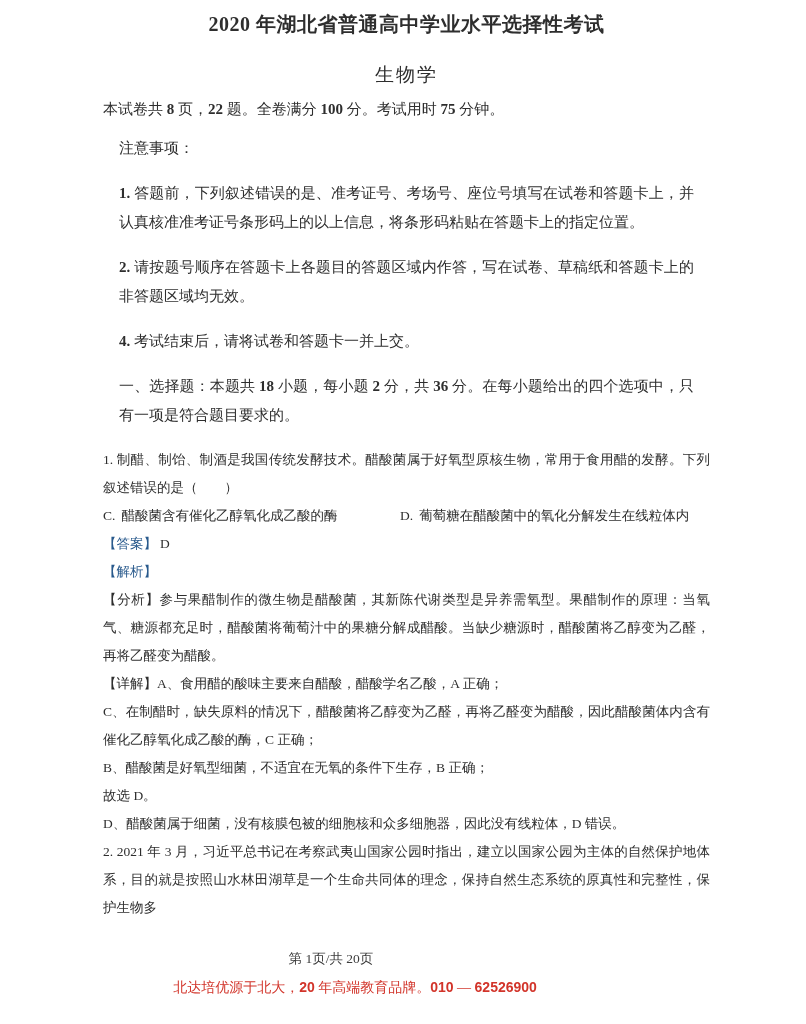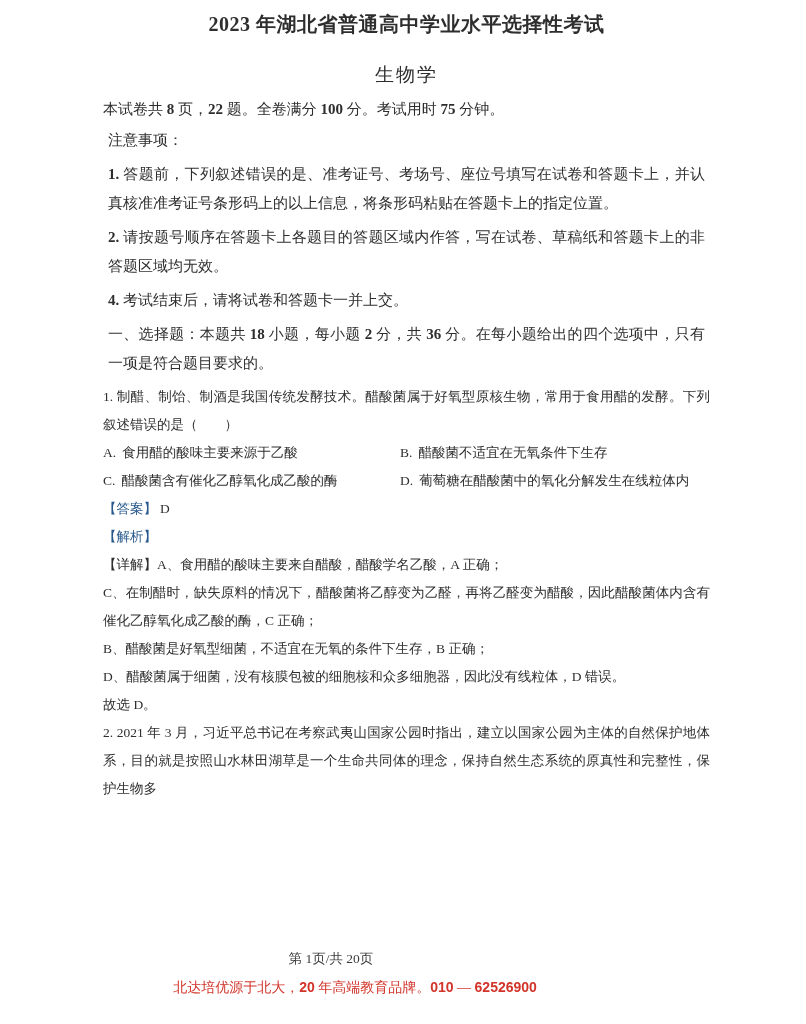"2023 年湖北省普通高中学业水平选择性考试" div.doc-title { text: 2023 -> 2020 }
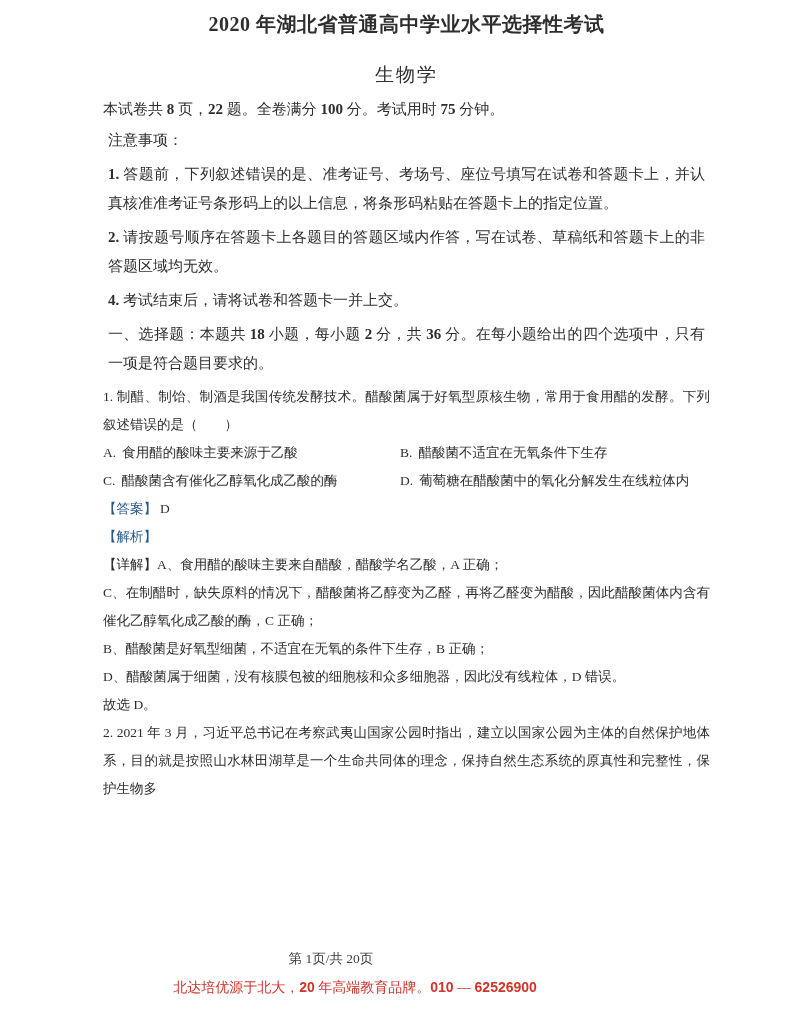"注意事项：" .notices p { margin: 5px -> 16px }
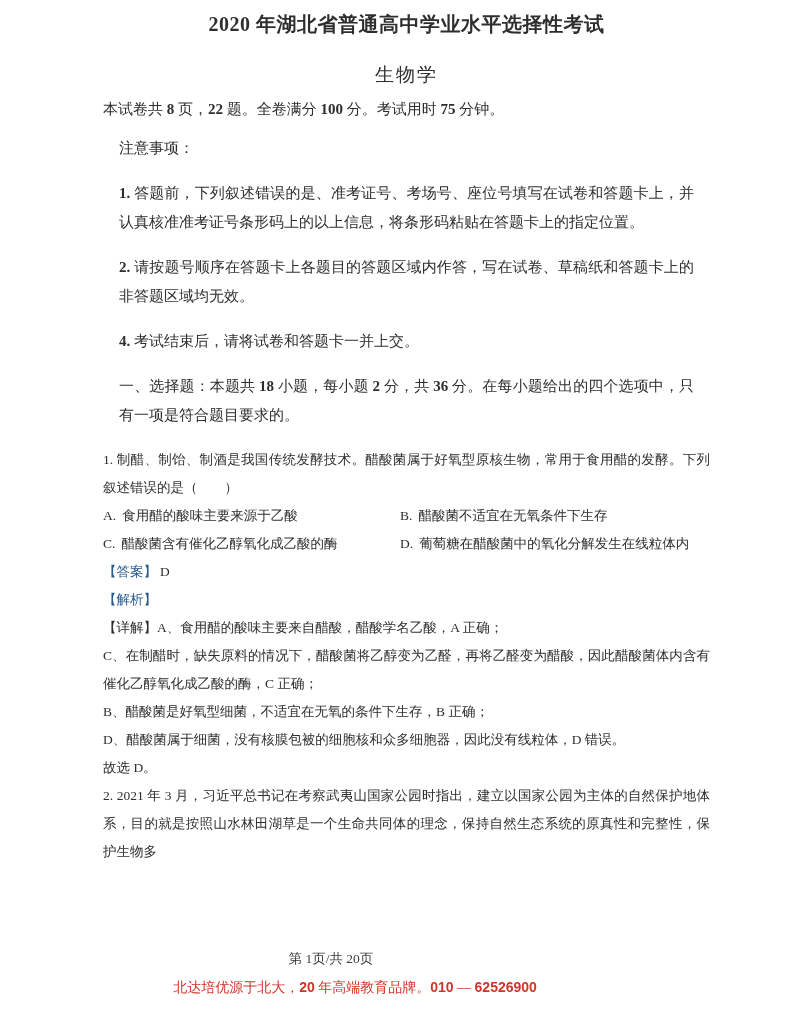"A. 食用醋的酸味主要来源于乙酸" div.opt-row { html: <div> <p> <span>A.</span><span>食用醋的酸味主要来源于乙酸</span> </p> <p> <span>B.</span><span>醋酸菌不适宜在无氧条件下生存</span> </p> </div> -> none }
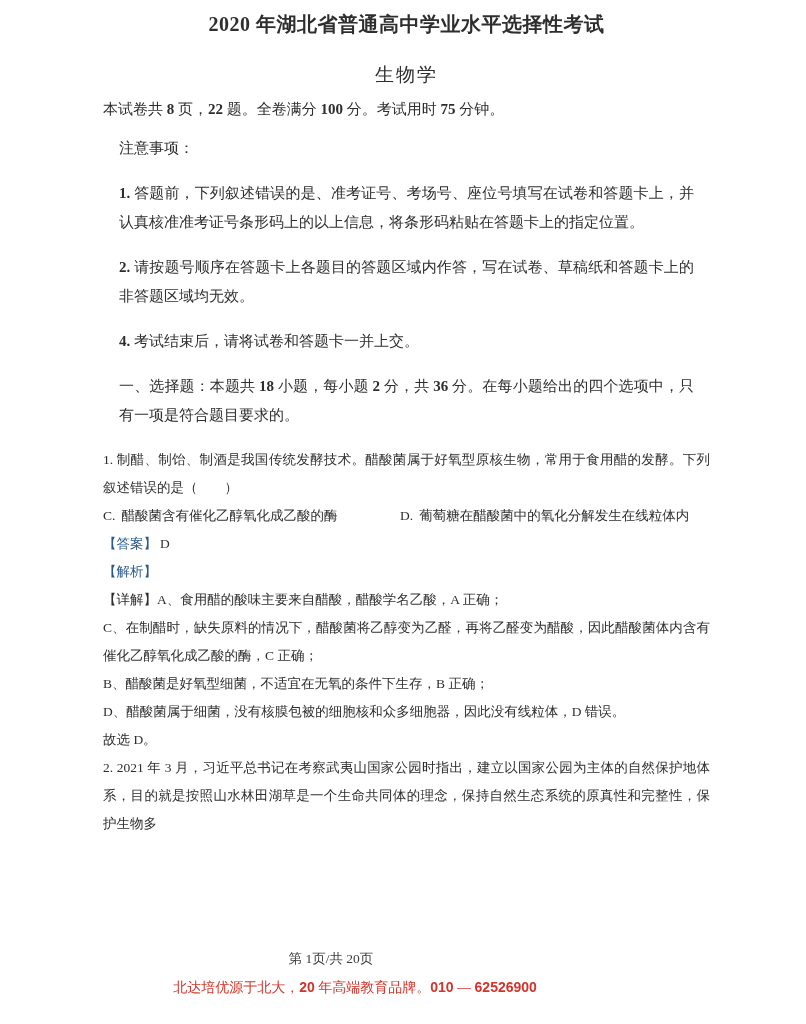"【分析】参与果醋制作的微生物是醋酸菌，其新陈代谢类型是异养需氧型。果醋制作的原理" p { html: none -> <p>【分析】参与果醋制作的微生物是醋酸菌，其新陈代谢类型是异养需氧型。果醋制作的原理：当氧气、糖源都充足时，醋酸菌将葡萄汁中的果糖分解成醋酸。当缺少糖源时，醋酸菌将乙醇变为乙醛，再将乙醛变为醋酸。</p> }
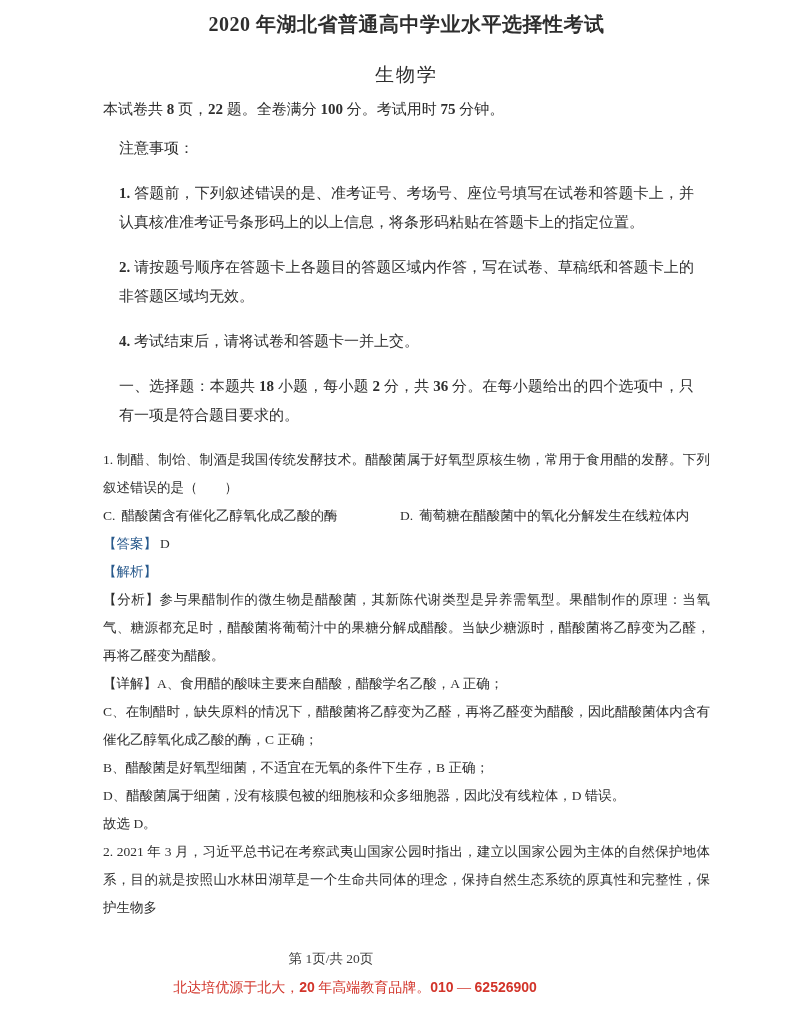"D、醋酸菌属于细菌，没有核膜包被的细胞核和众多细胞器，因此没有线粒体，D 错误。" p { order: before "故选 D。" -> after "故选 D。" }
